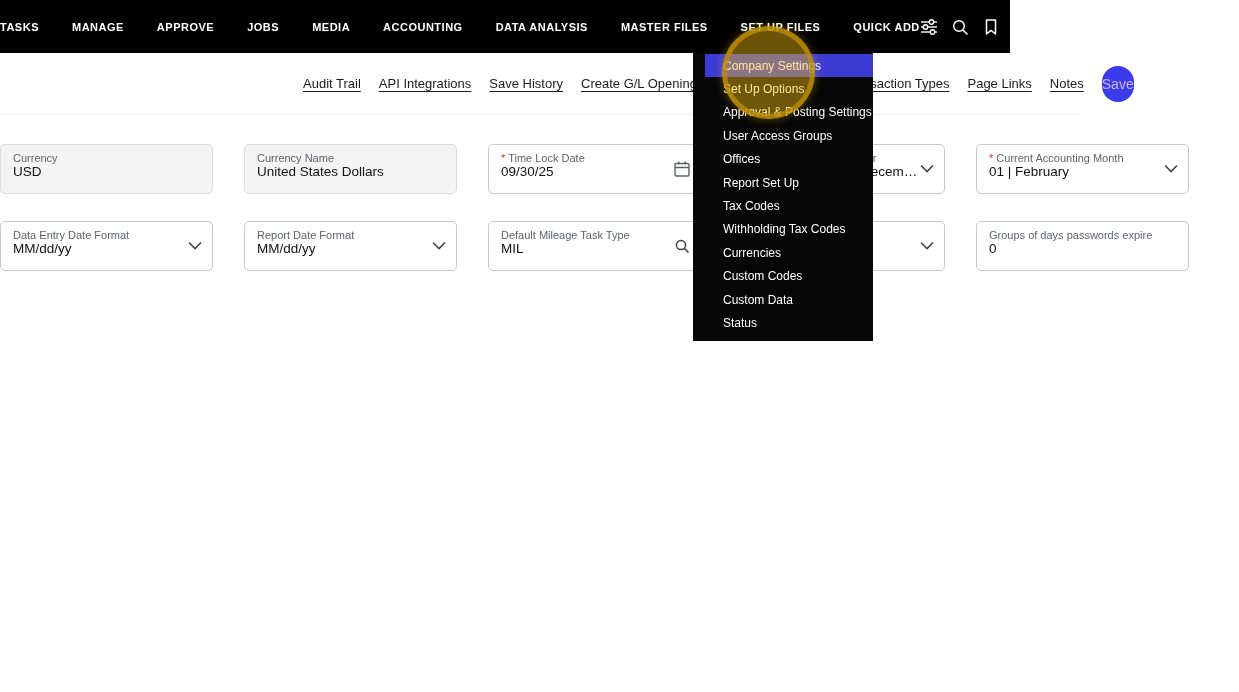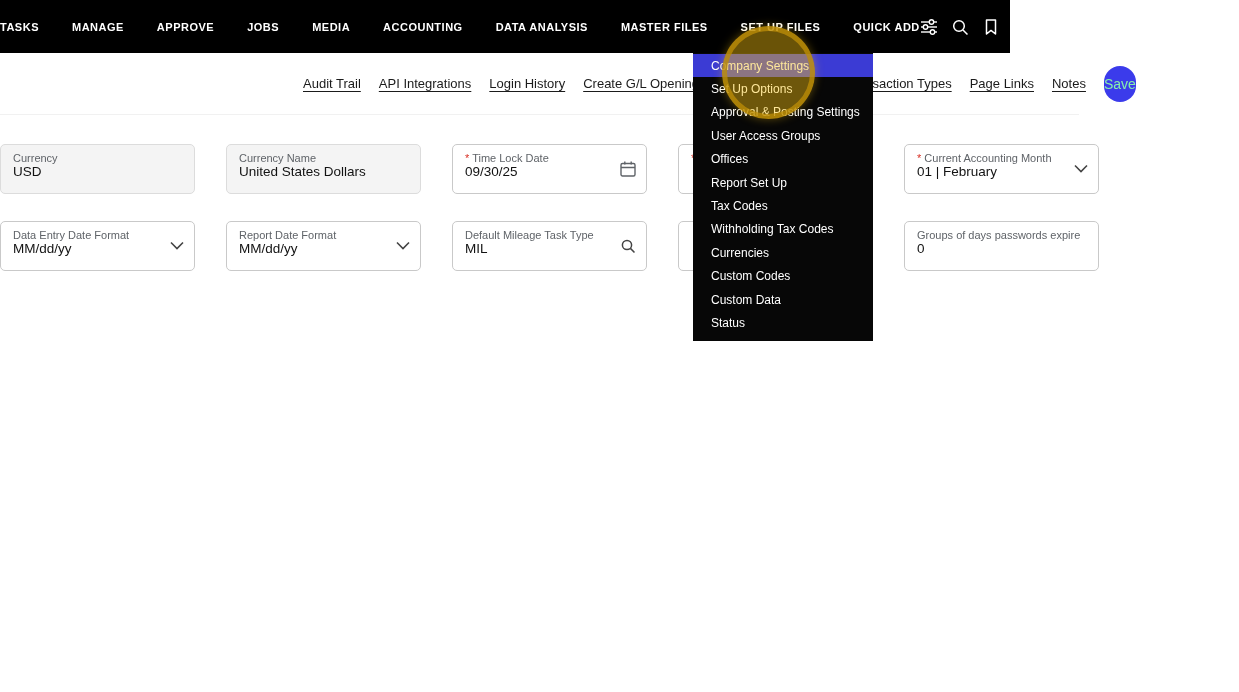"Company Settings" .menu { padding: 1px 0 6px 0 -> 1px 0 6px 12px }
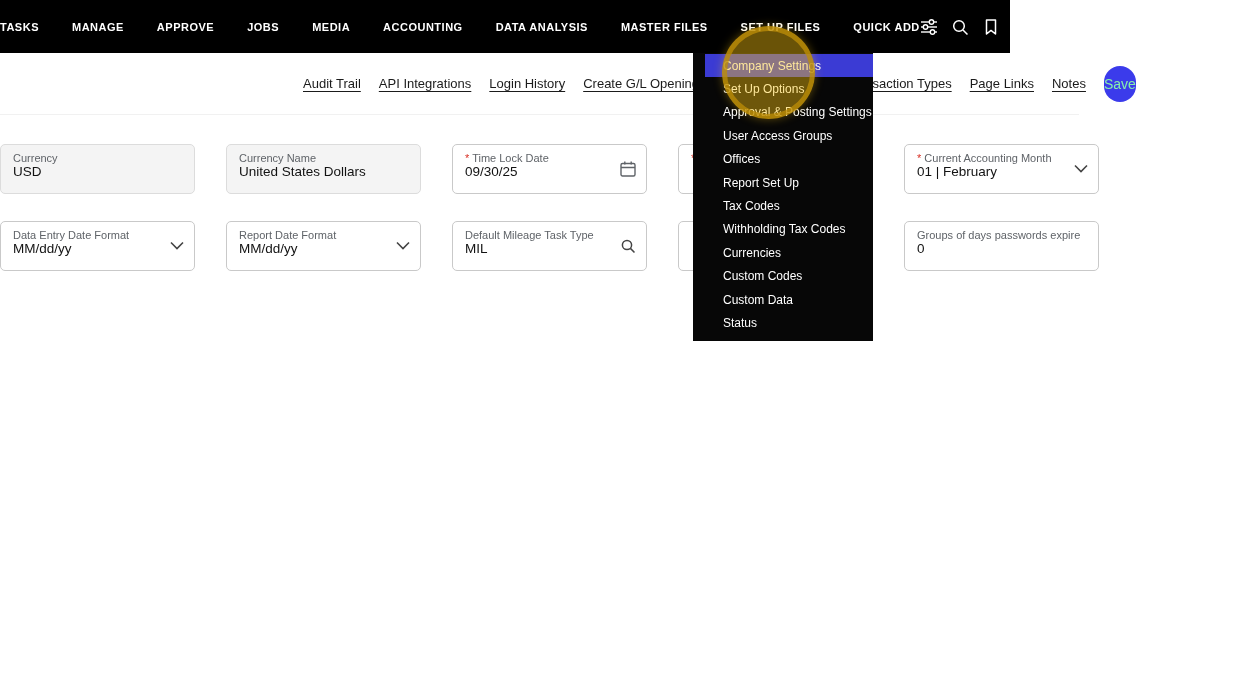"Login History" span.tab { text: Login -> Save }
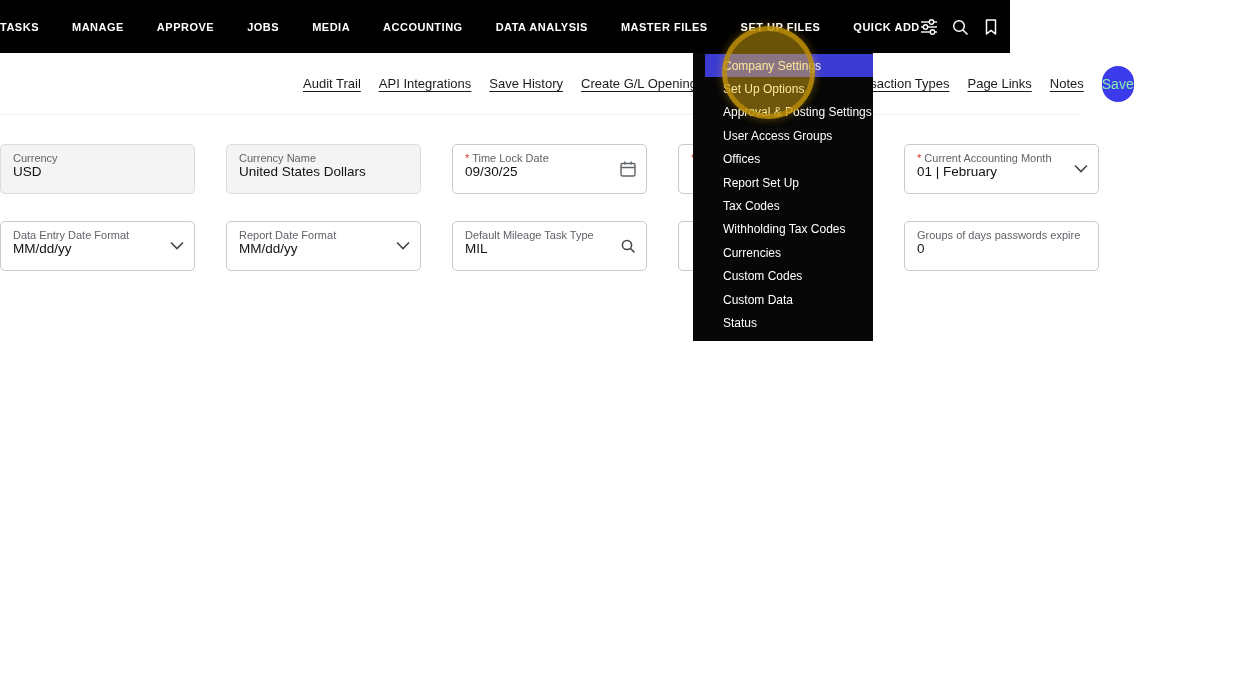"Save" .save-btn { color: #86efac -> #c4b5fd }
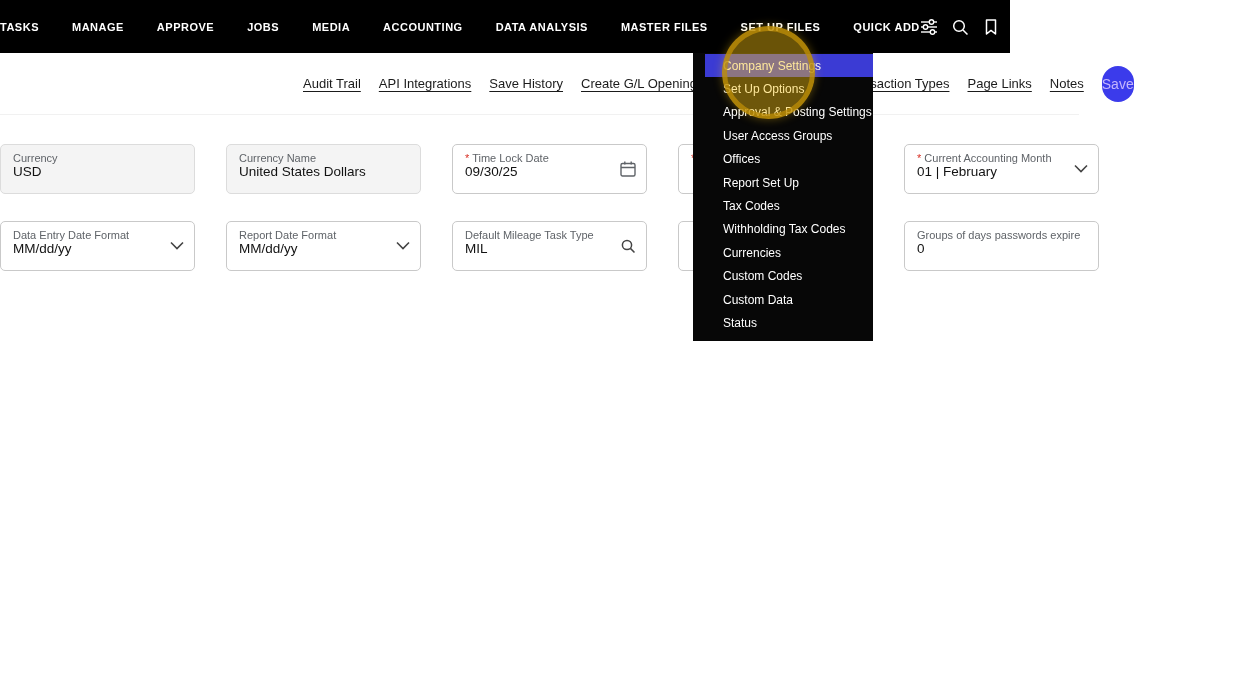"Currency" .field { width: 195px -> 213px }
